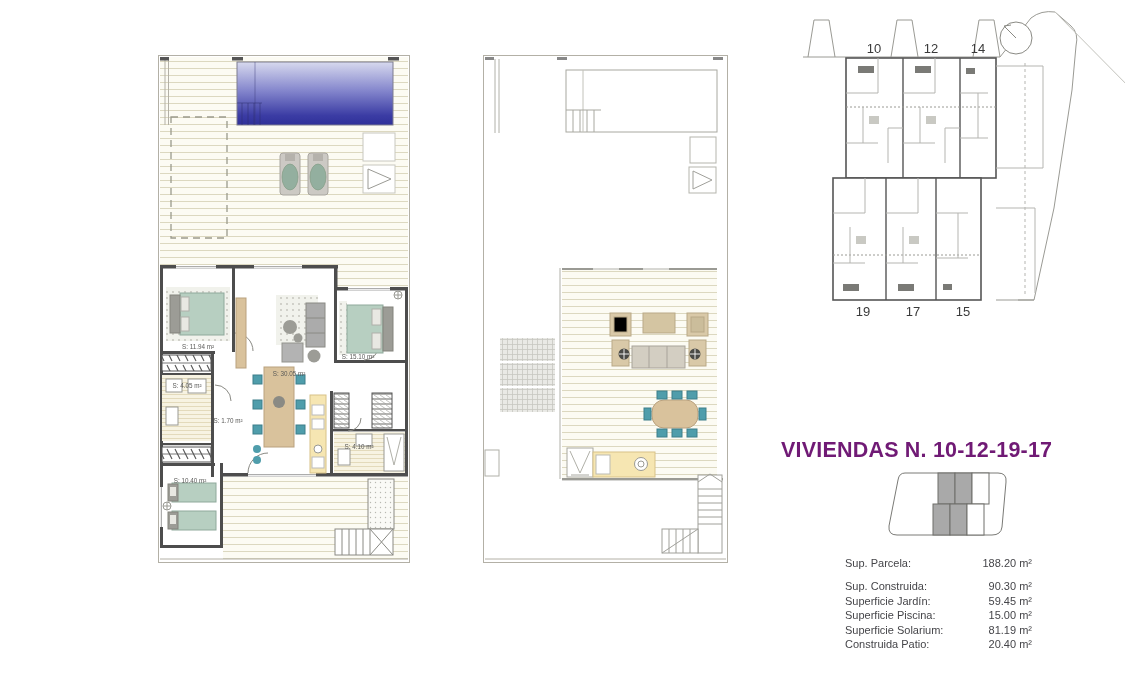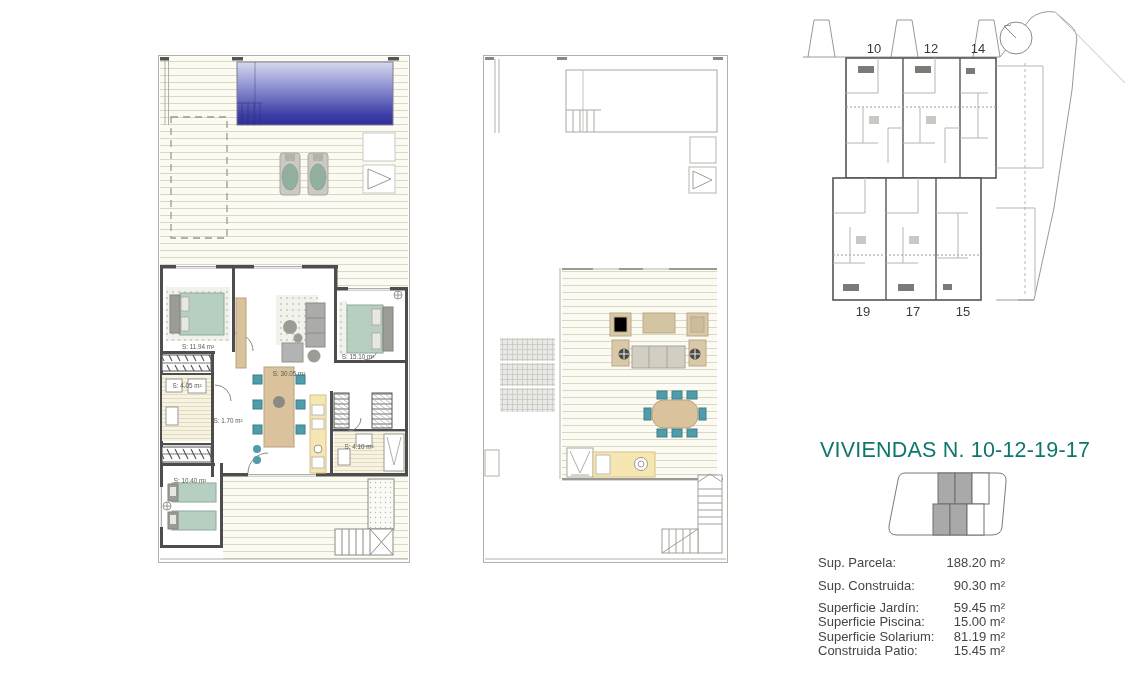"VIVIENDAS N. 10-12-19-17" #doc-title { color: #0f766e -> #701a75; font-weight: 400 -> 700; left: 820px -> 781px }
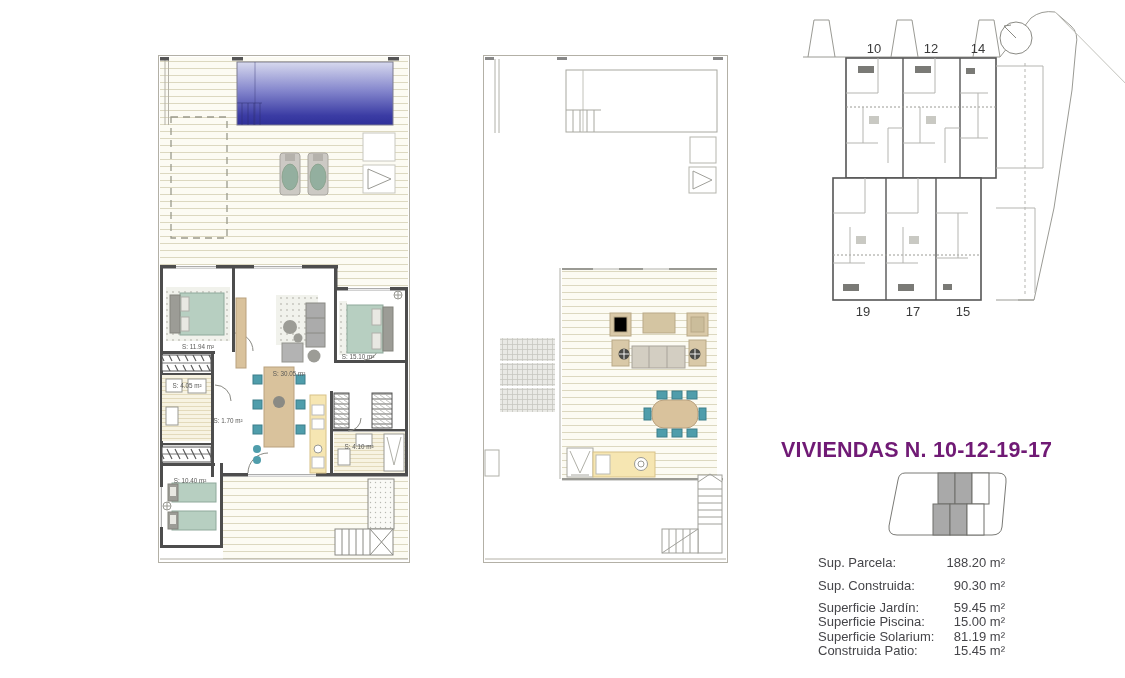"Sup. Parcela:" #stats { font-size: 13px -> 11px; left: 818px -> 845px }
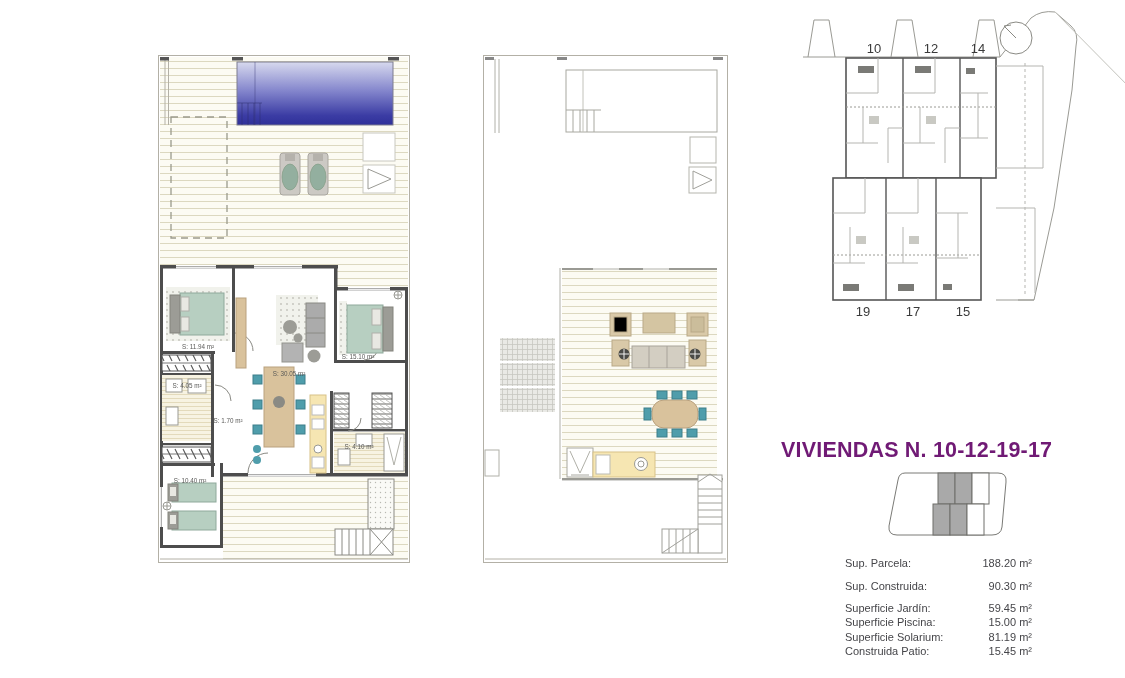"Sup. Construida:" .gap-md { margin-bottom: 7px -> none }
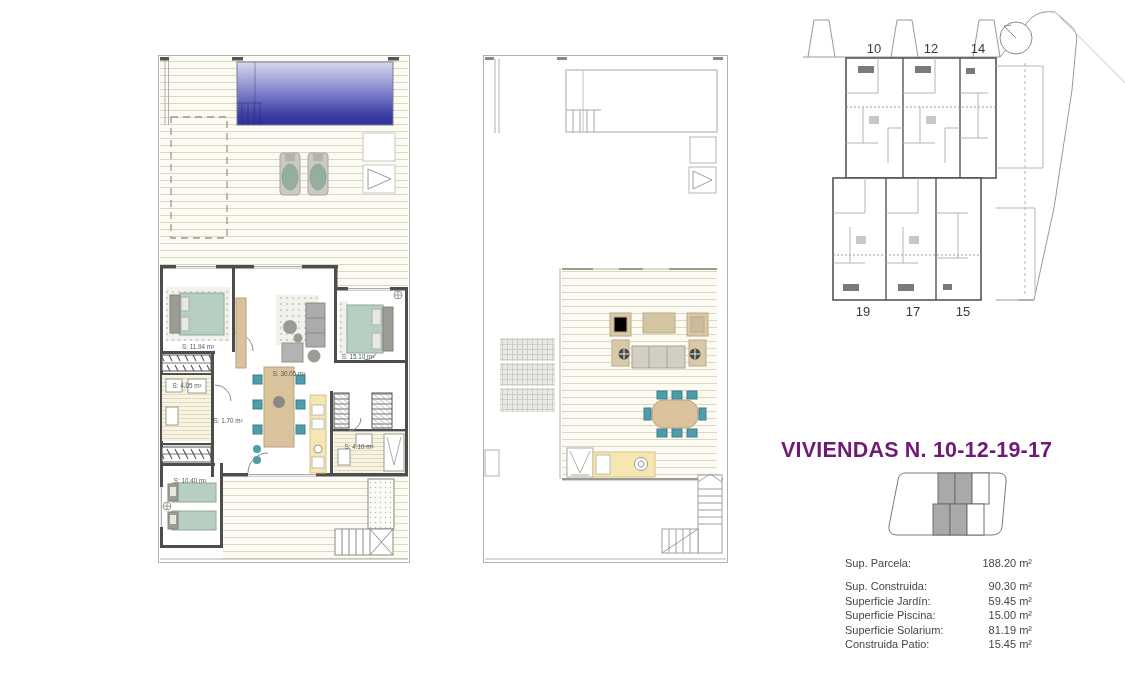"15.45 m²" span.v { text: 15.45 -> 20.40 }
